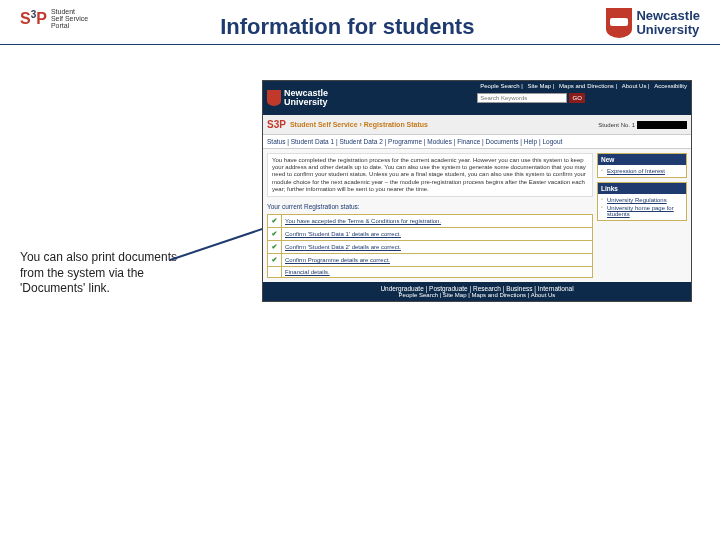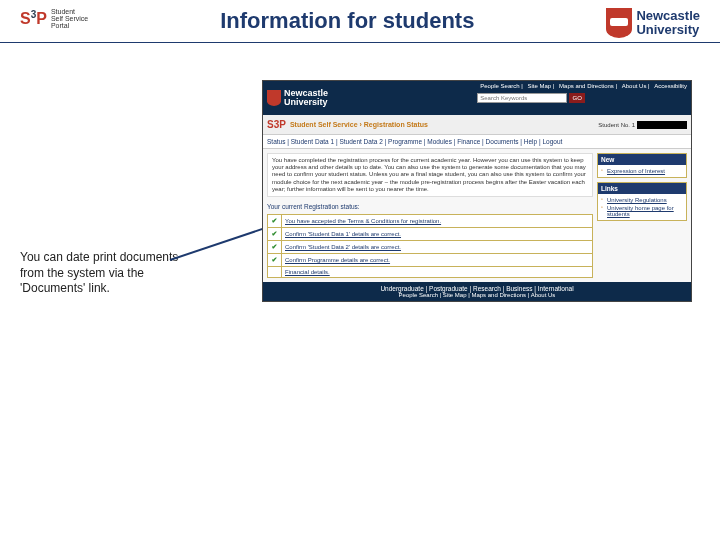"Information for students" .title { margin-top: none -> 6px }
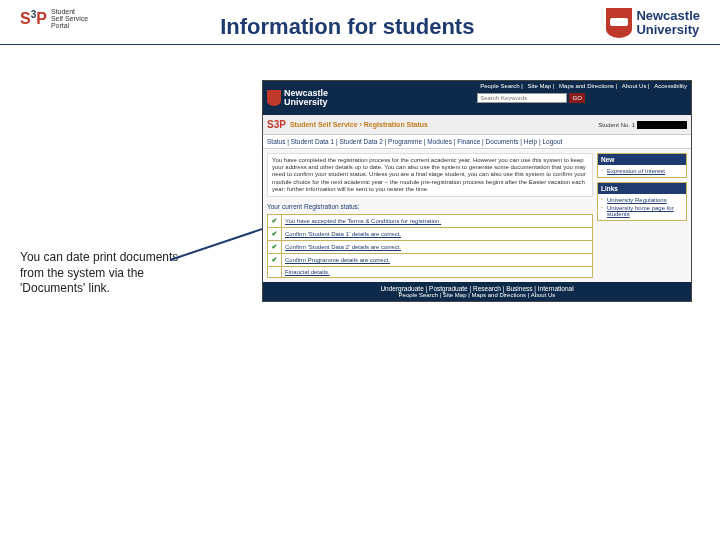"You can date print documents" div.caption { text: date -> also }
